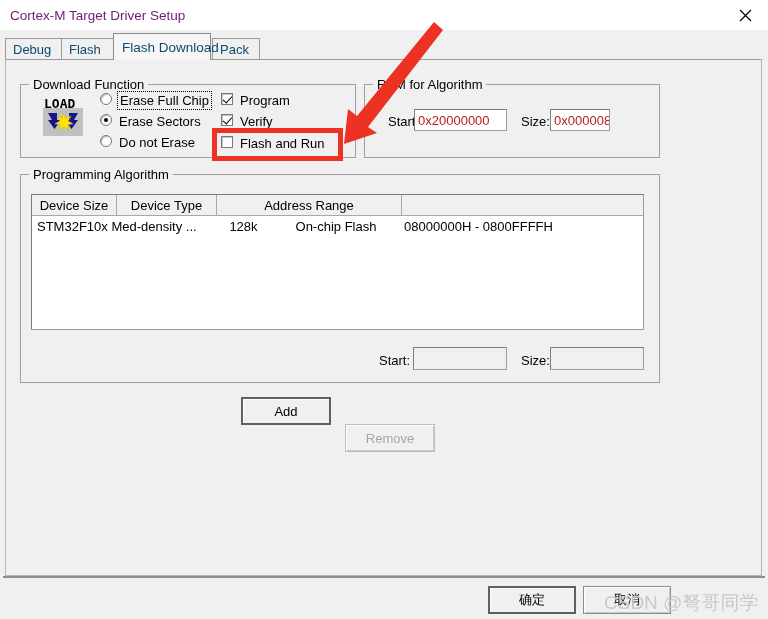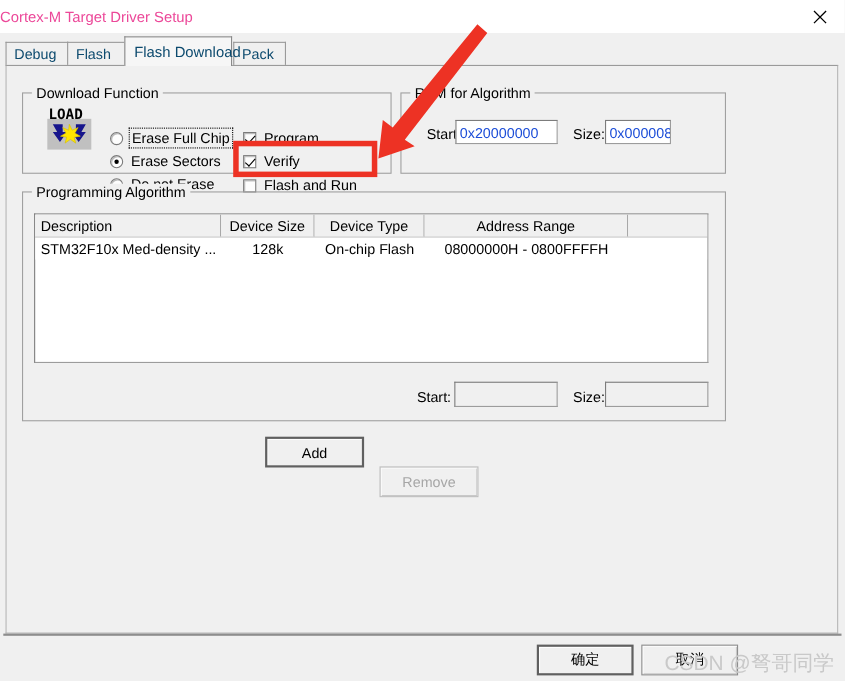"Cortex-M Target Driver Setup" .titlebar-text { color: #ec4899 -> #701a75; padding-left: none -> 10px }
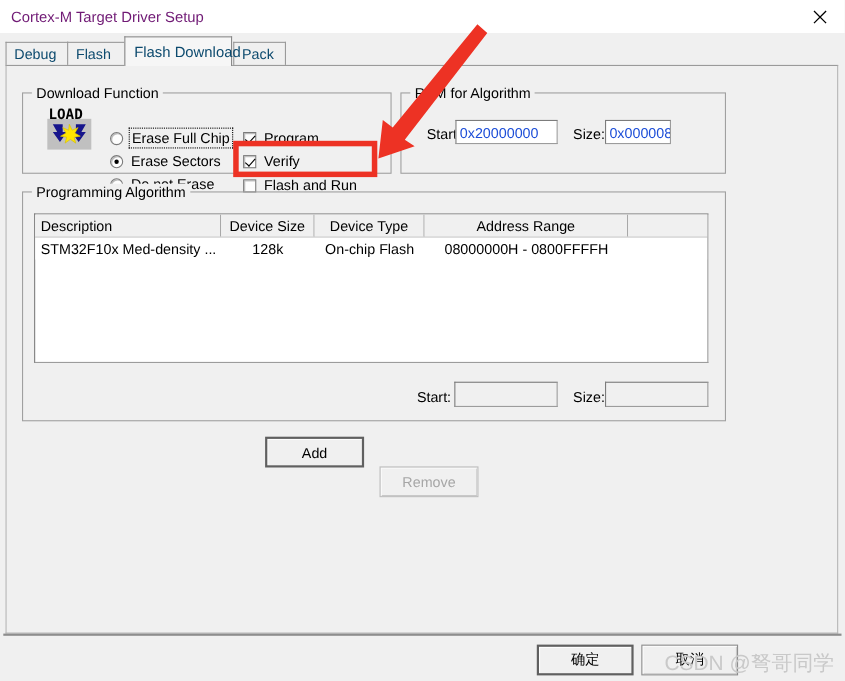"Erase Full Chip" .opt { align-items: center -> flex-start; margin-top: 25px -> none }
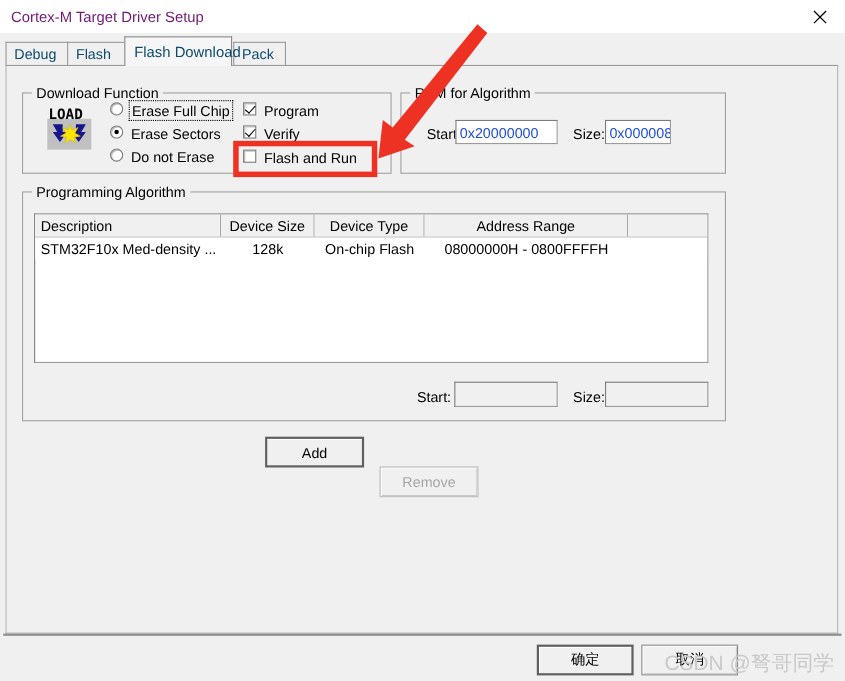"0x20000000" .field { color: #1d4ed8 -> #b91c1c }
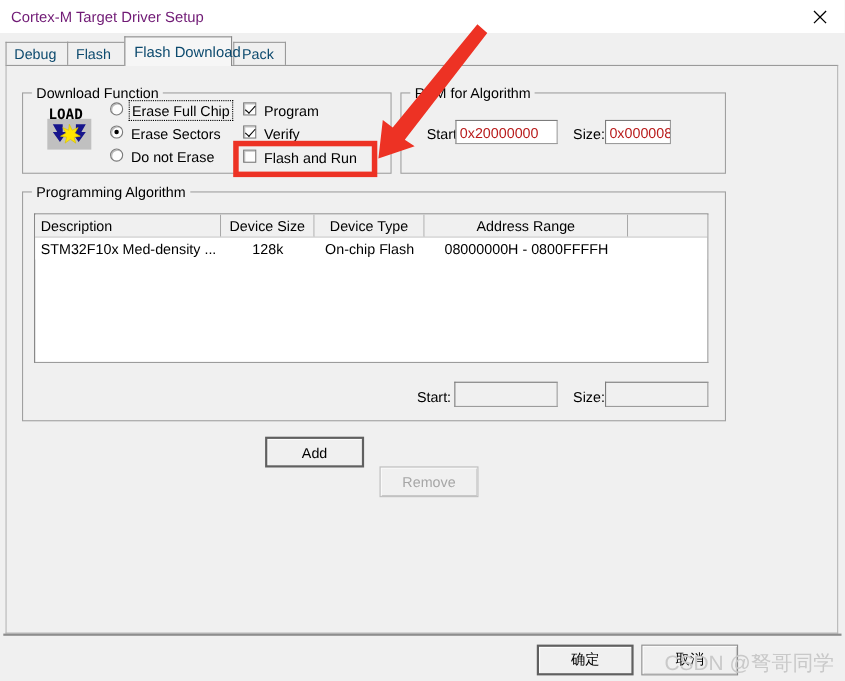"Description" div.lv-th { html: <div>Description</div> -> none }
